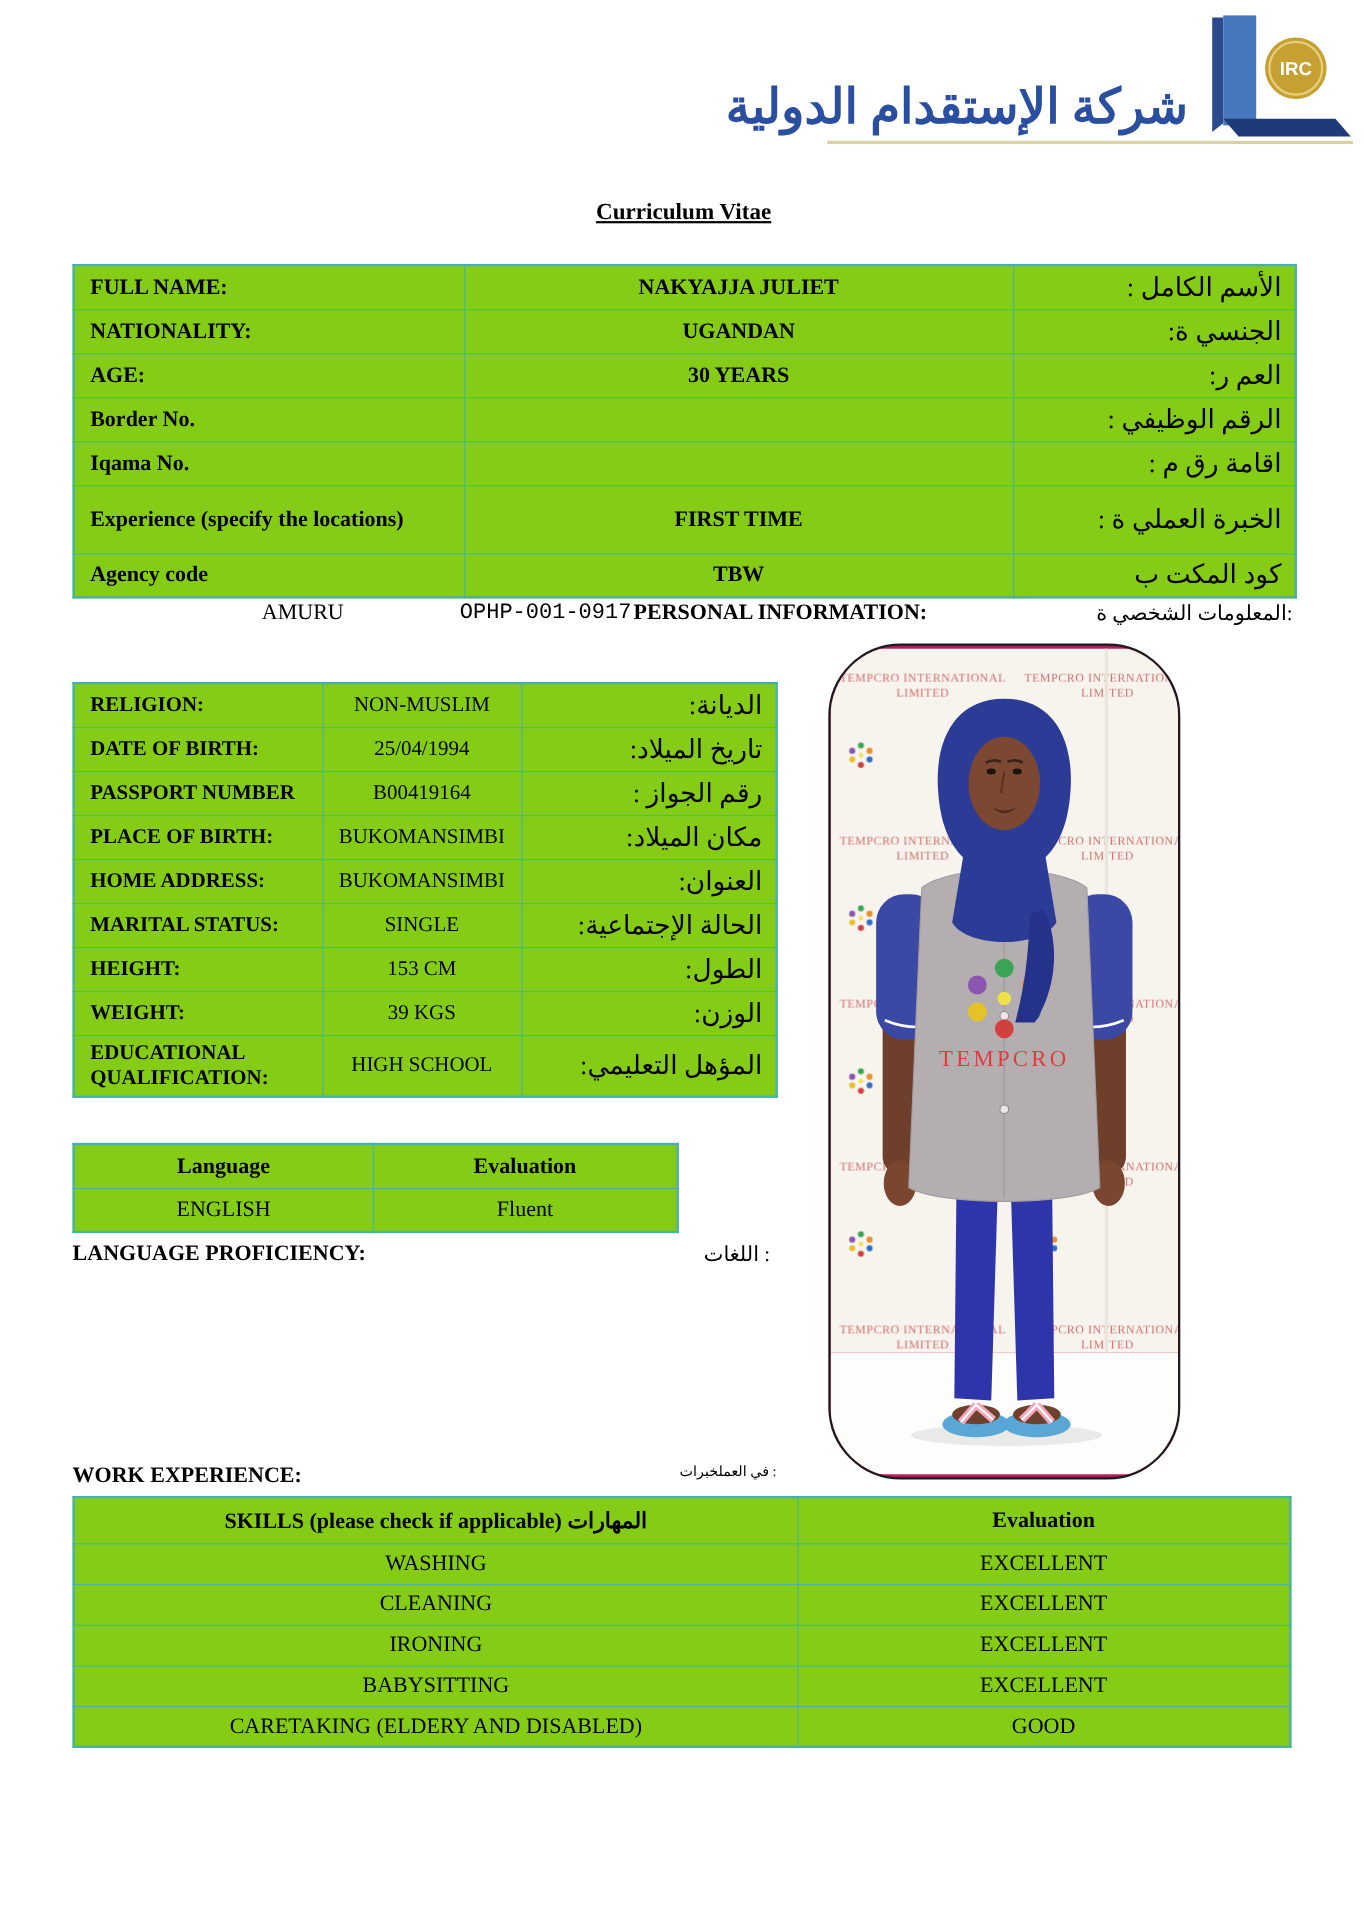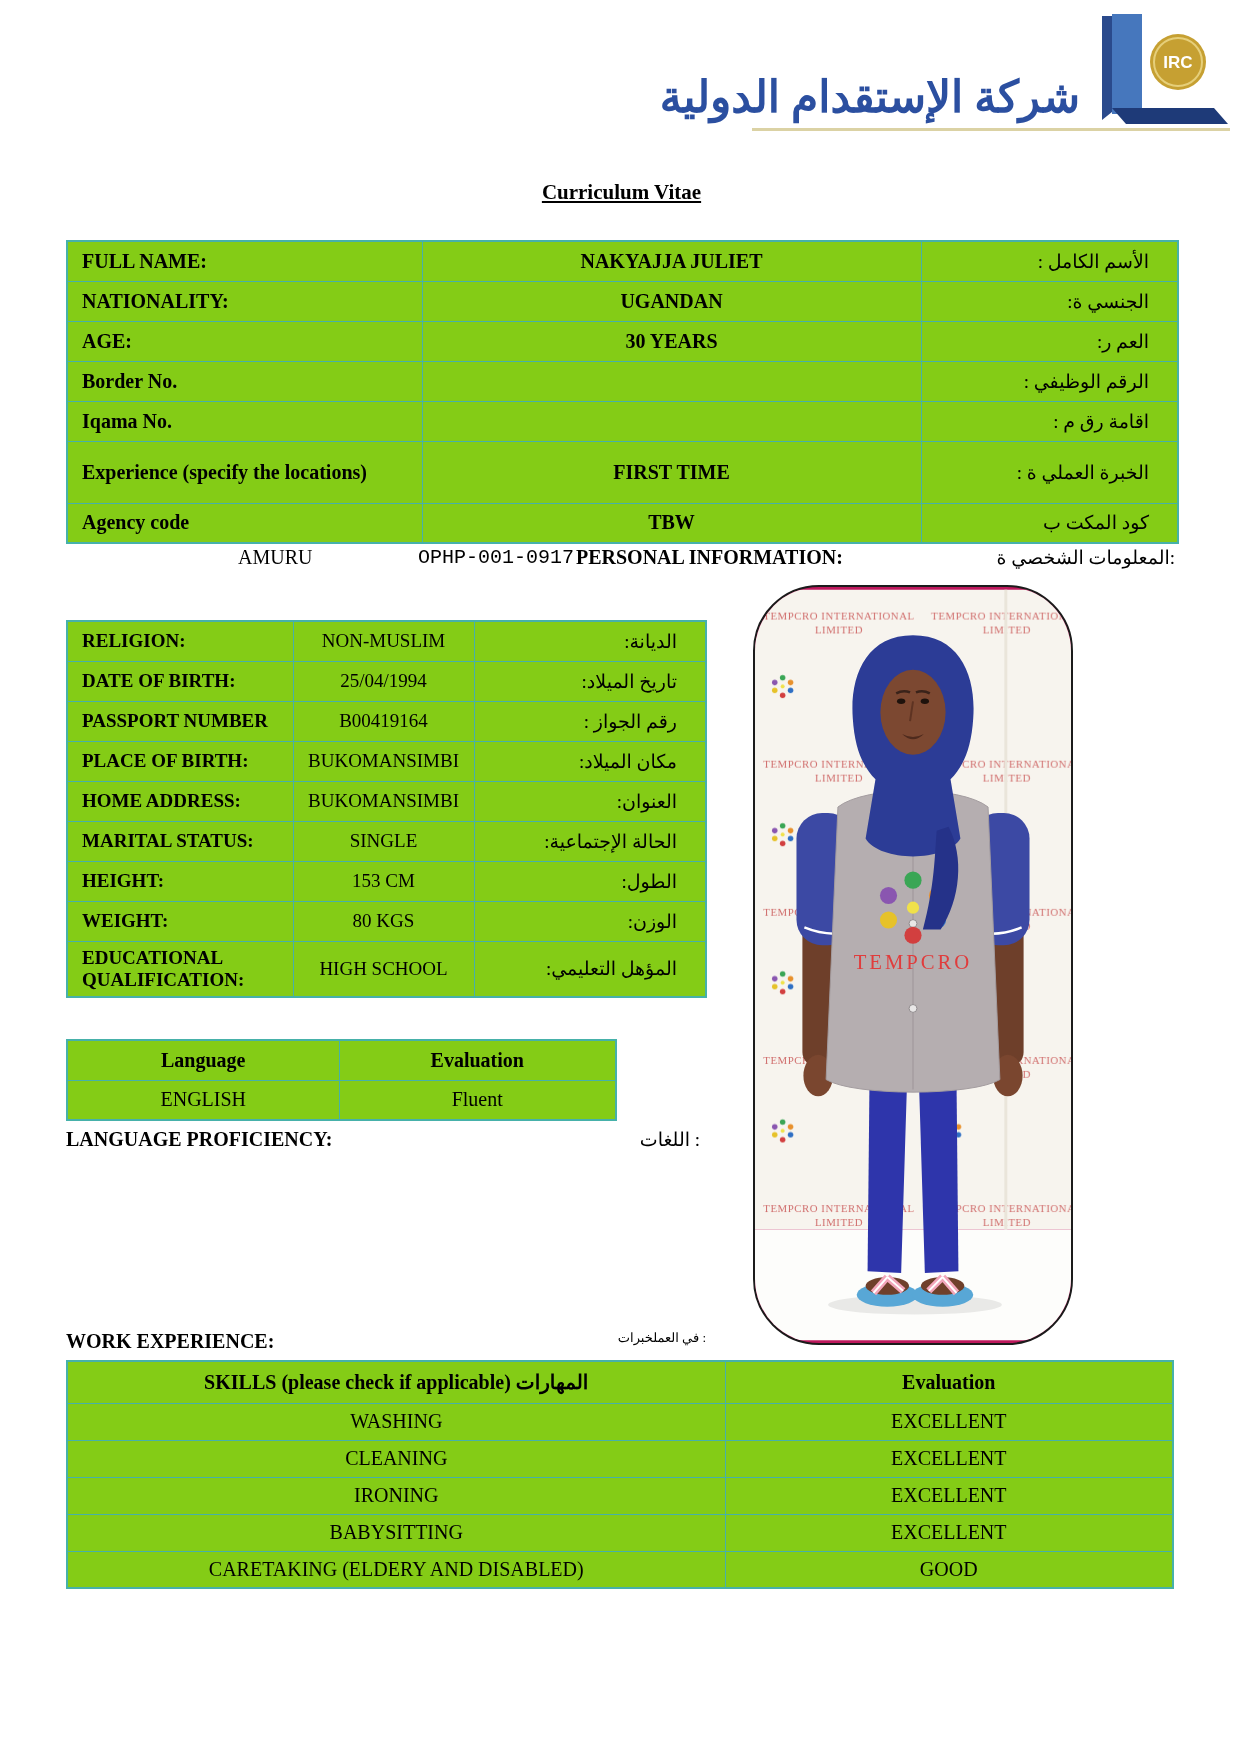"الأسم الكامل :" td.ar { font-size: 19px -> 24px; padding-right: 28px -> 12px }
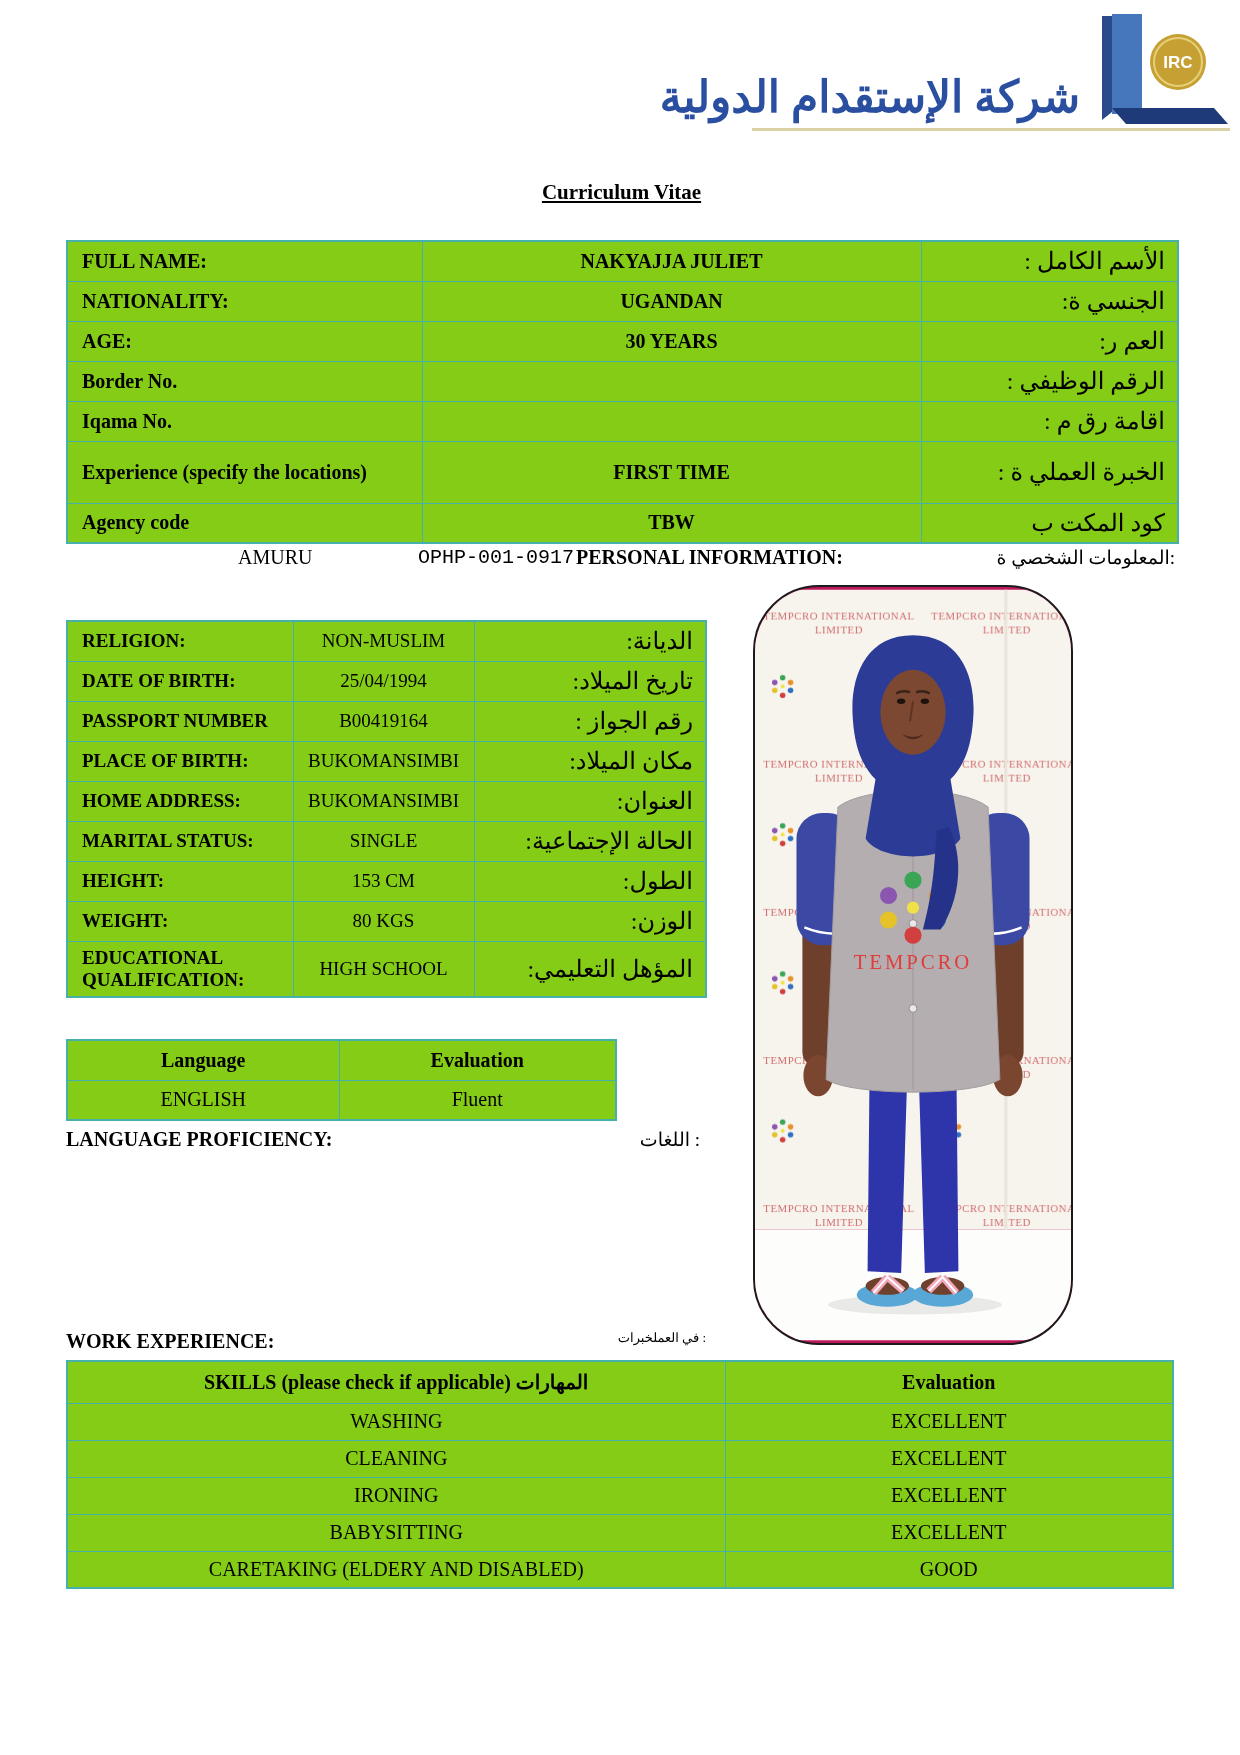"80 KGS" td.val { text: 80 -> 39 }
